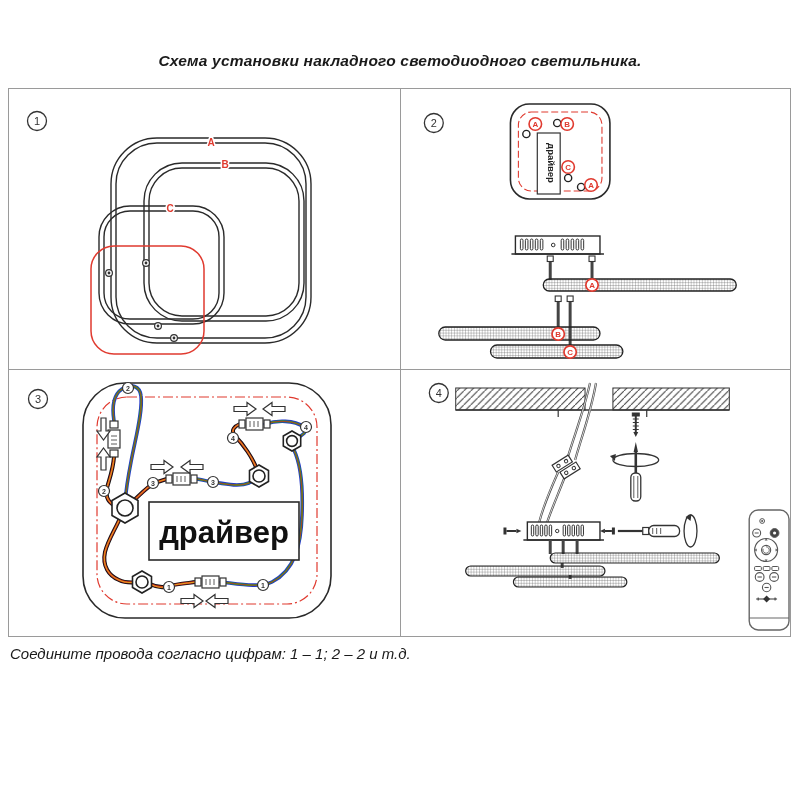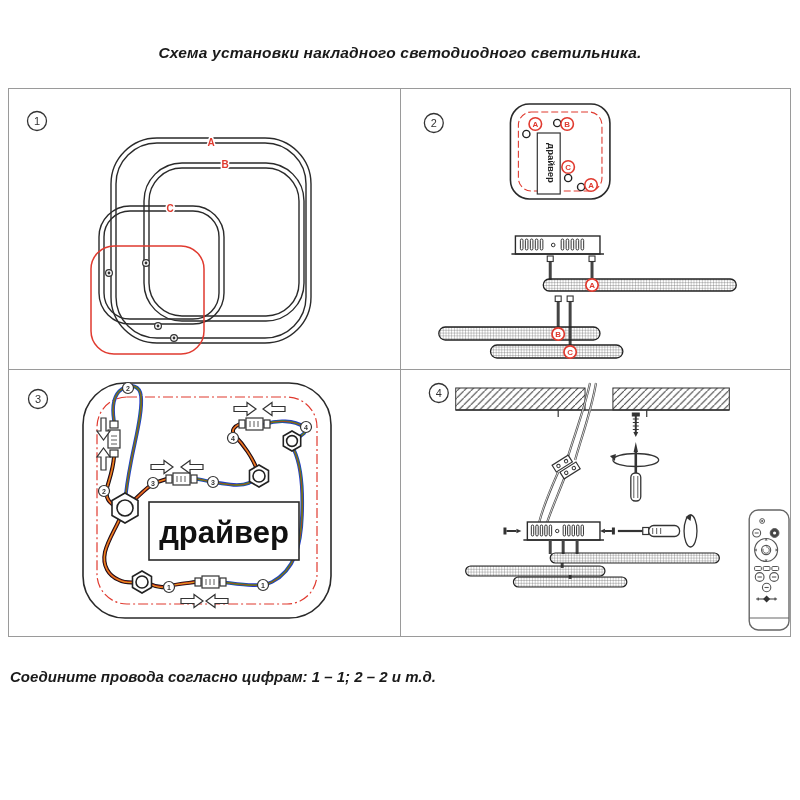"Схема установки накладного светодиодного" .title { top: 44px -> 52px }
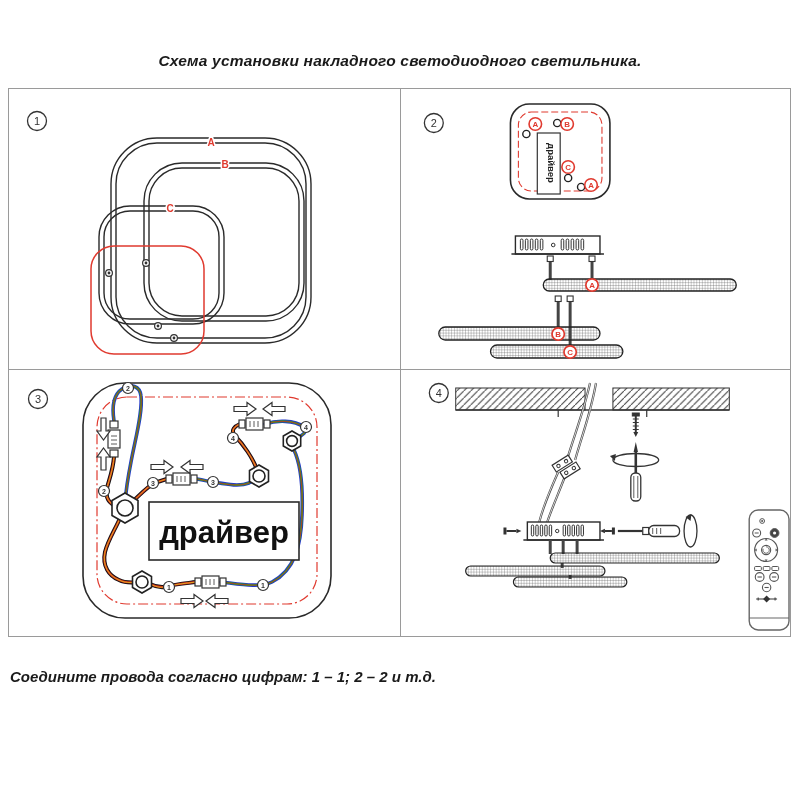"Соедините провода согласно цифрам: 1" .caption { font-weight: bold -> normal; top: 668px -> 645px }
